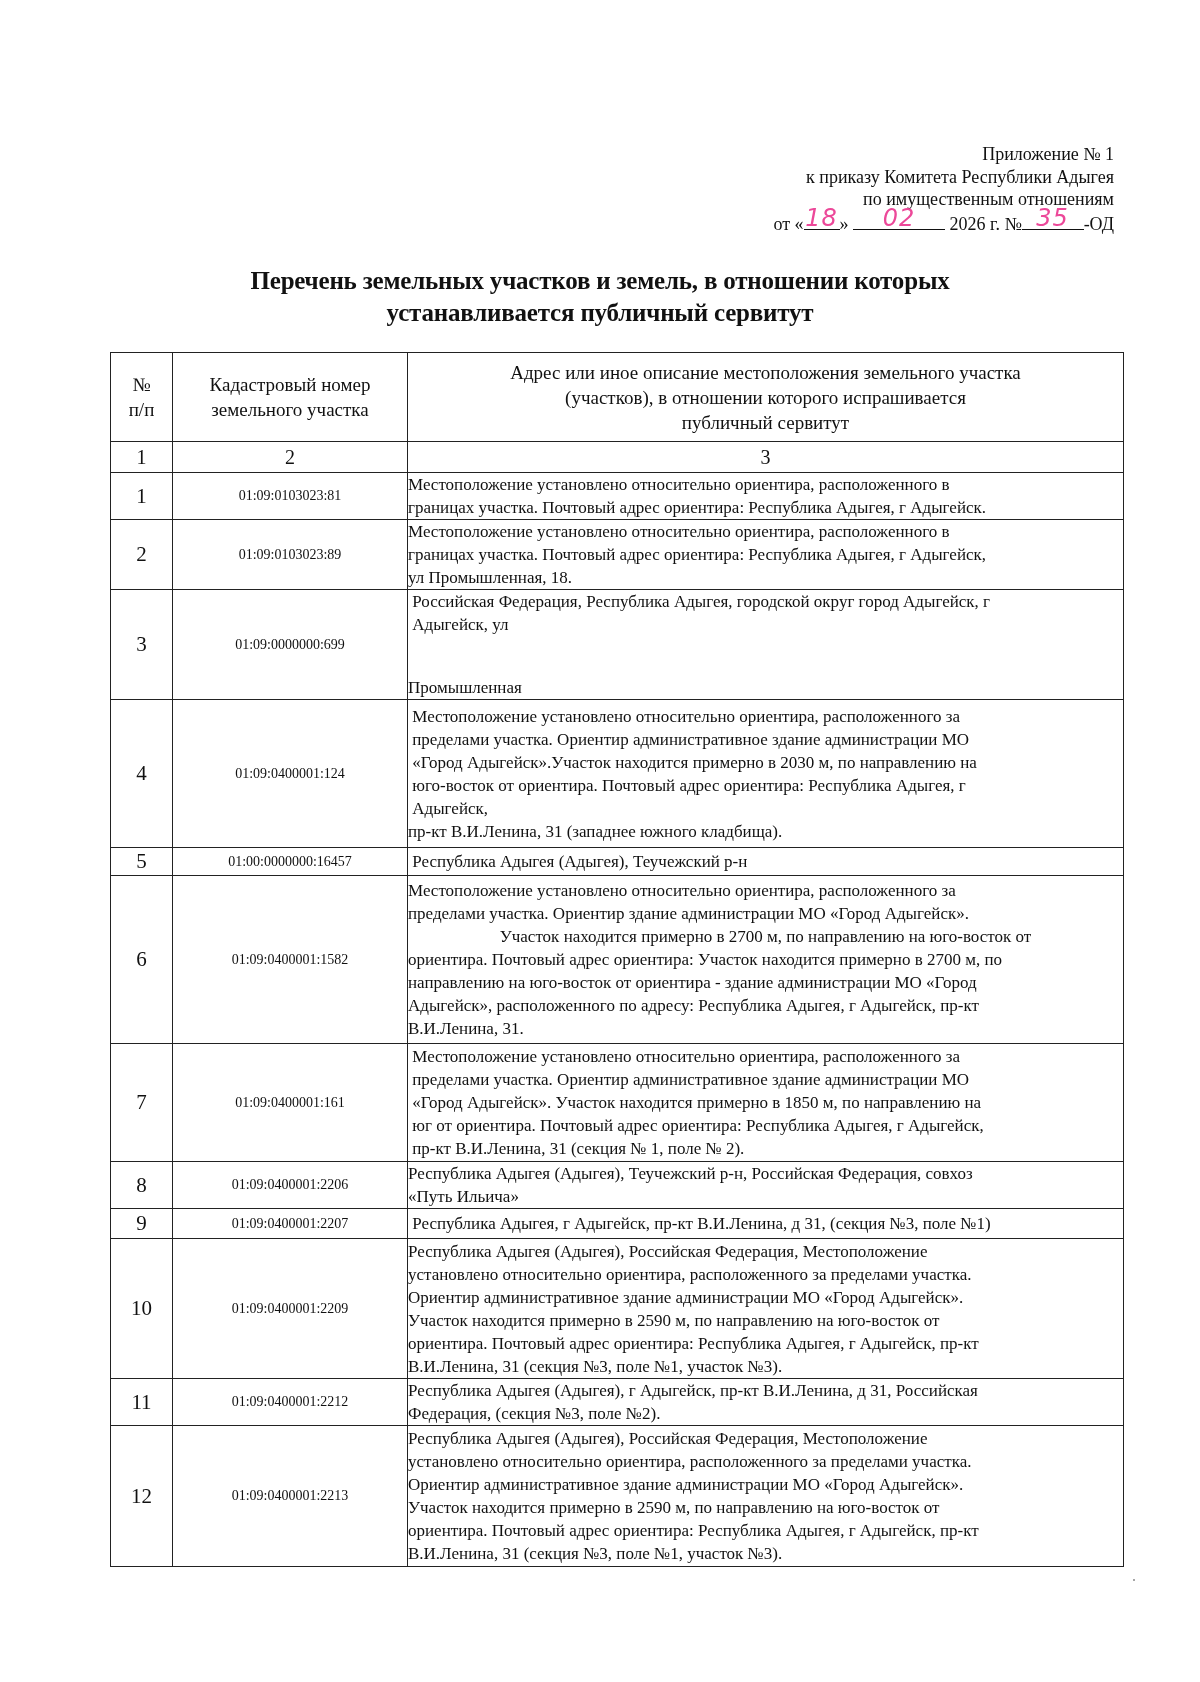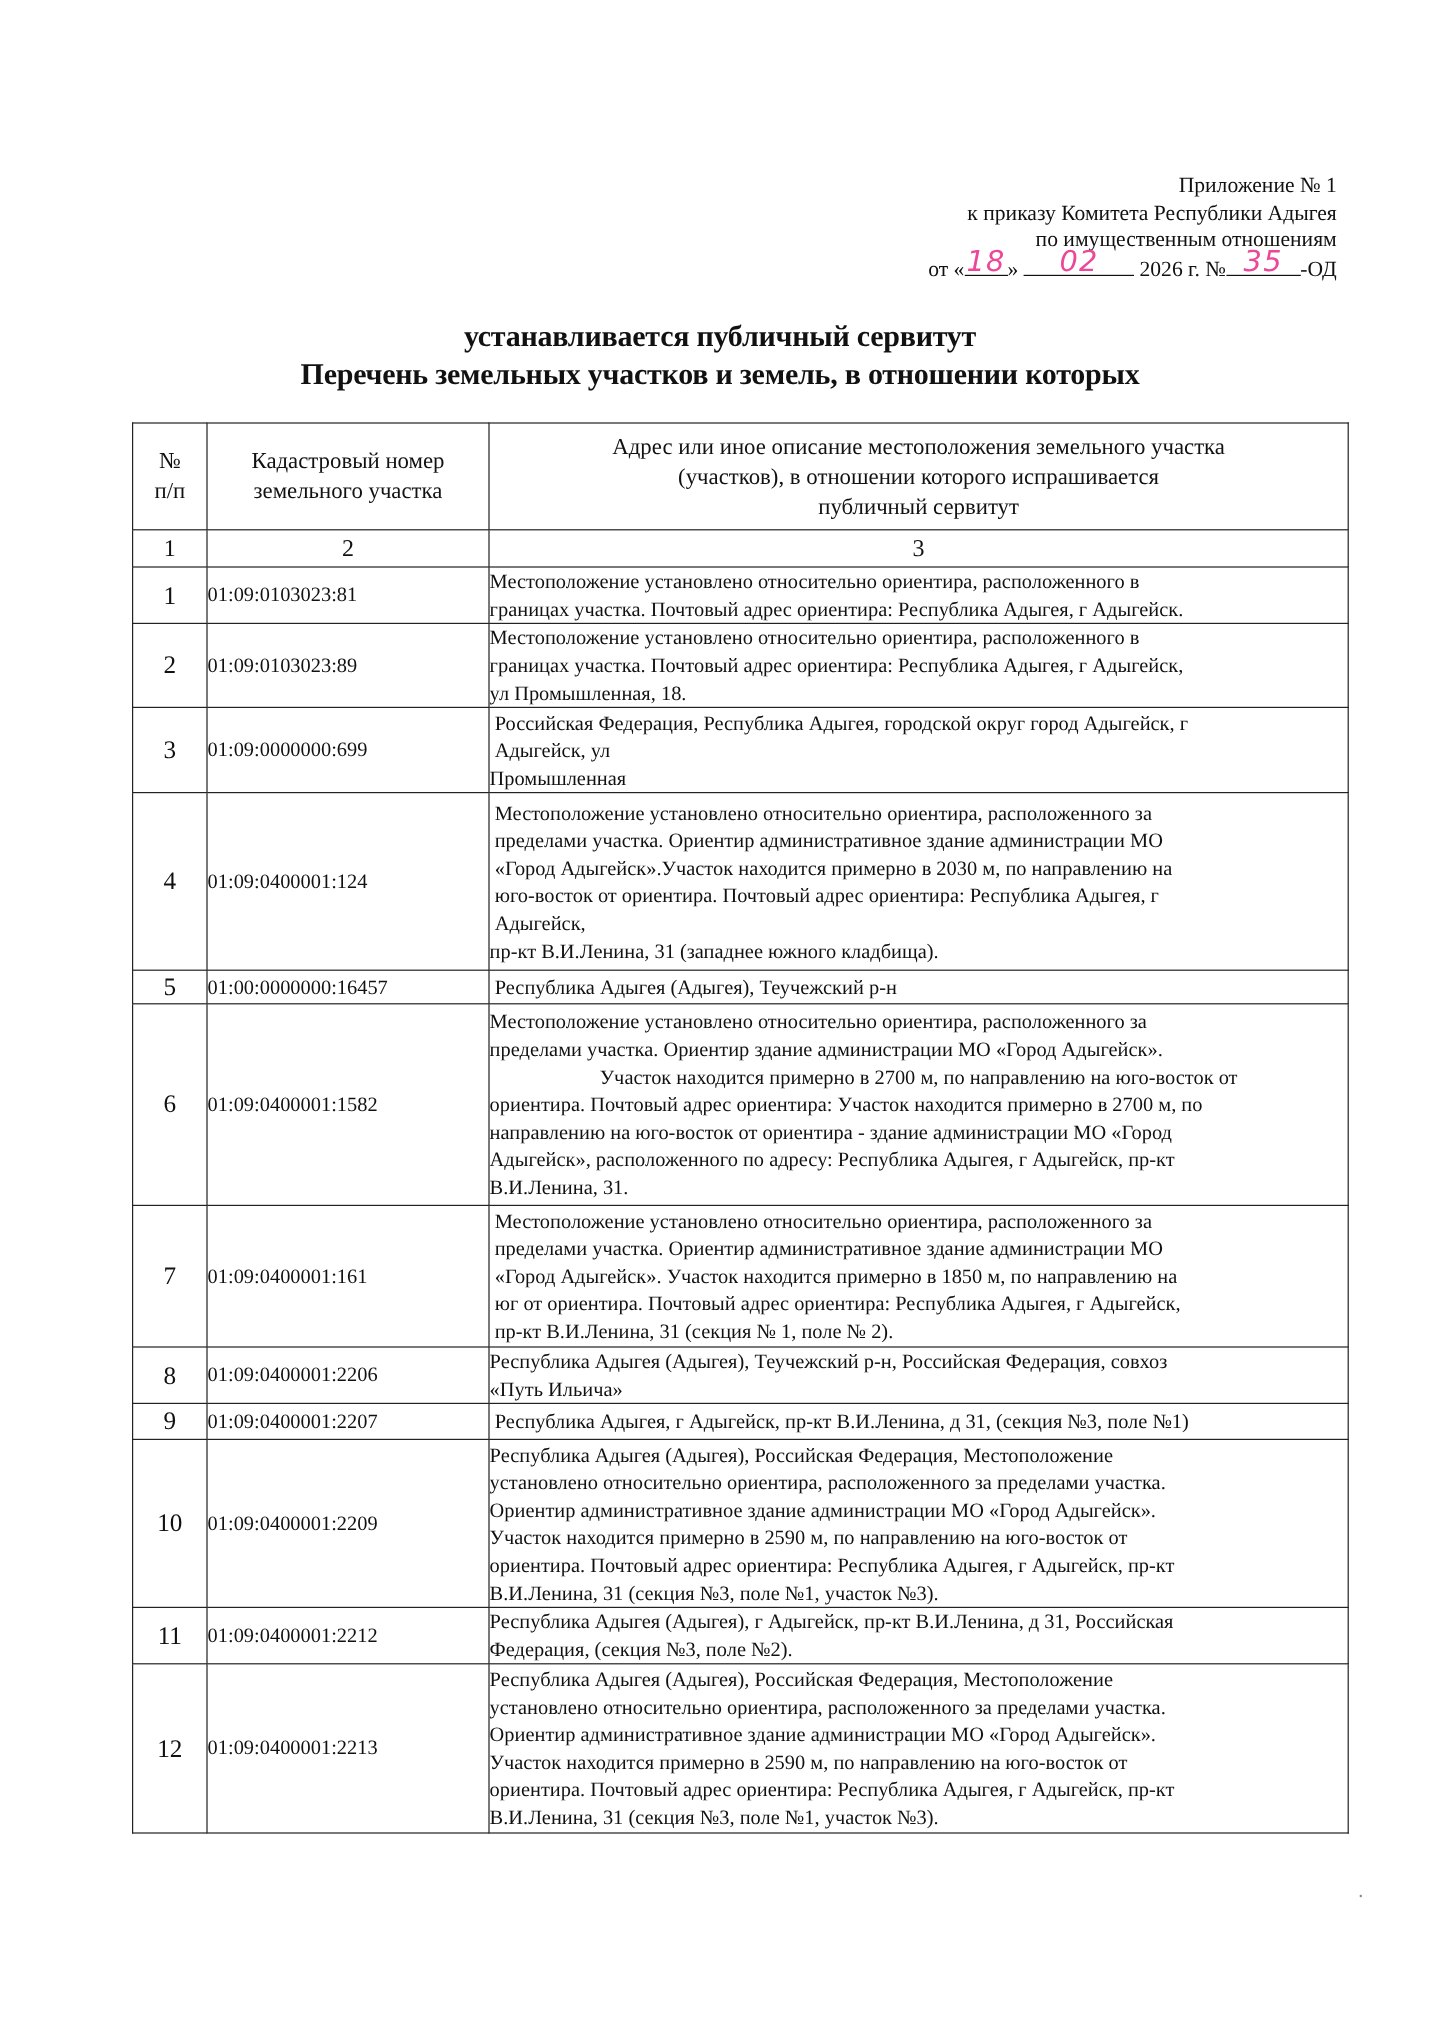"устанавливается публичный сервитут" div { order: before "Перечень земельных участков и земель," -> after "Перечень земельных участков и земель," }
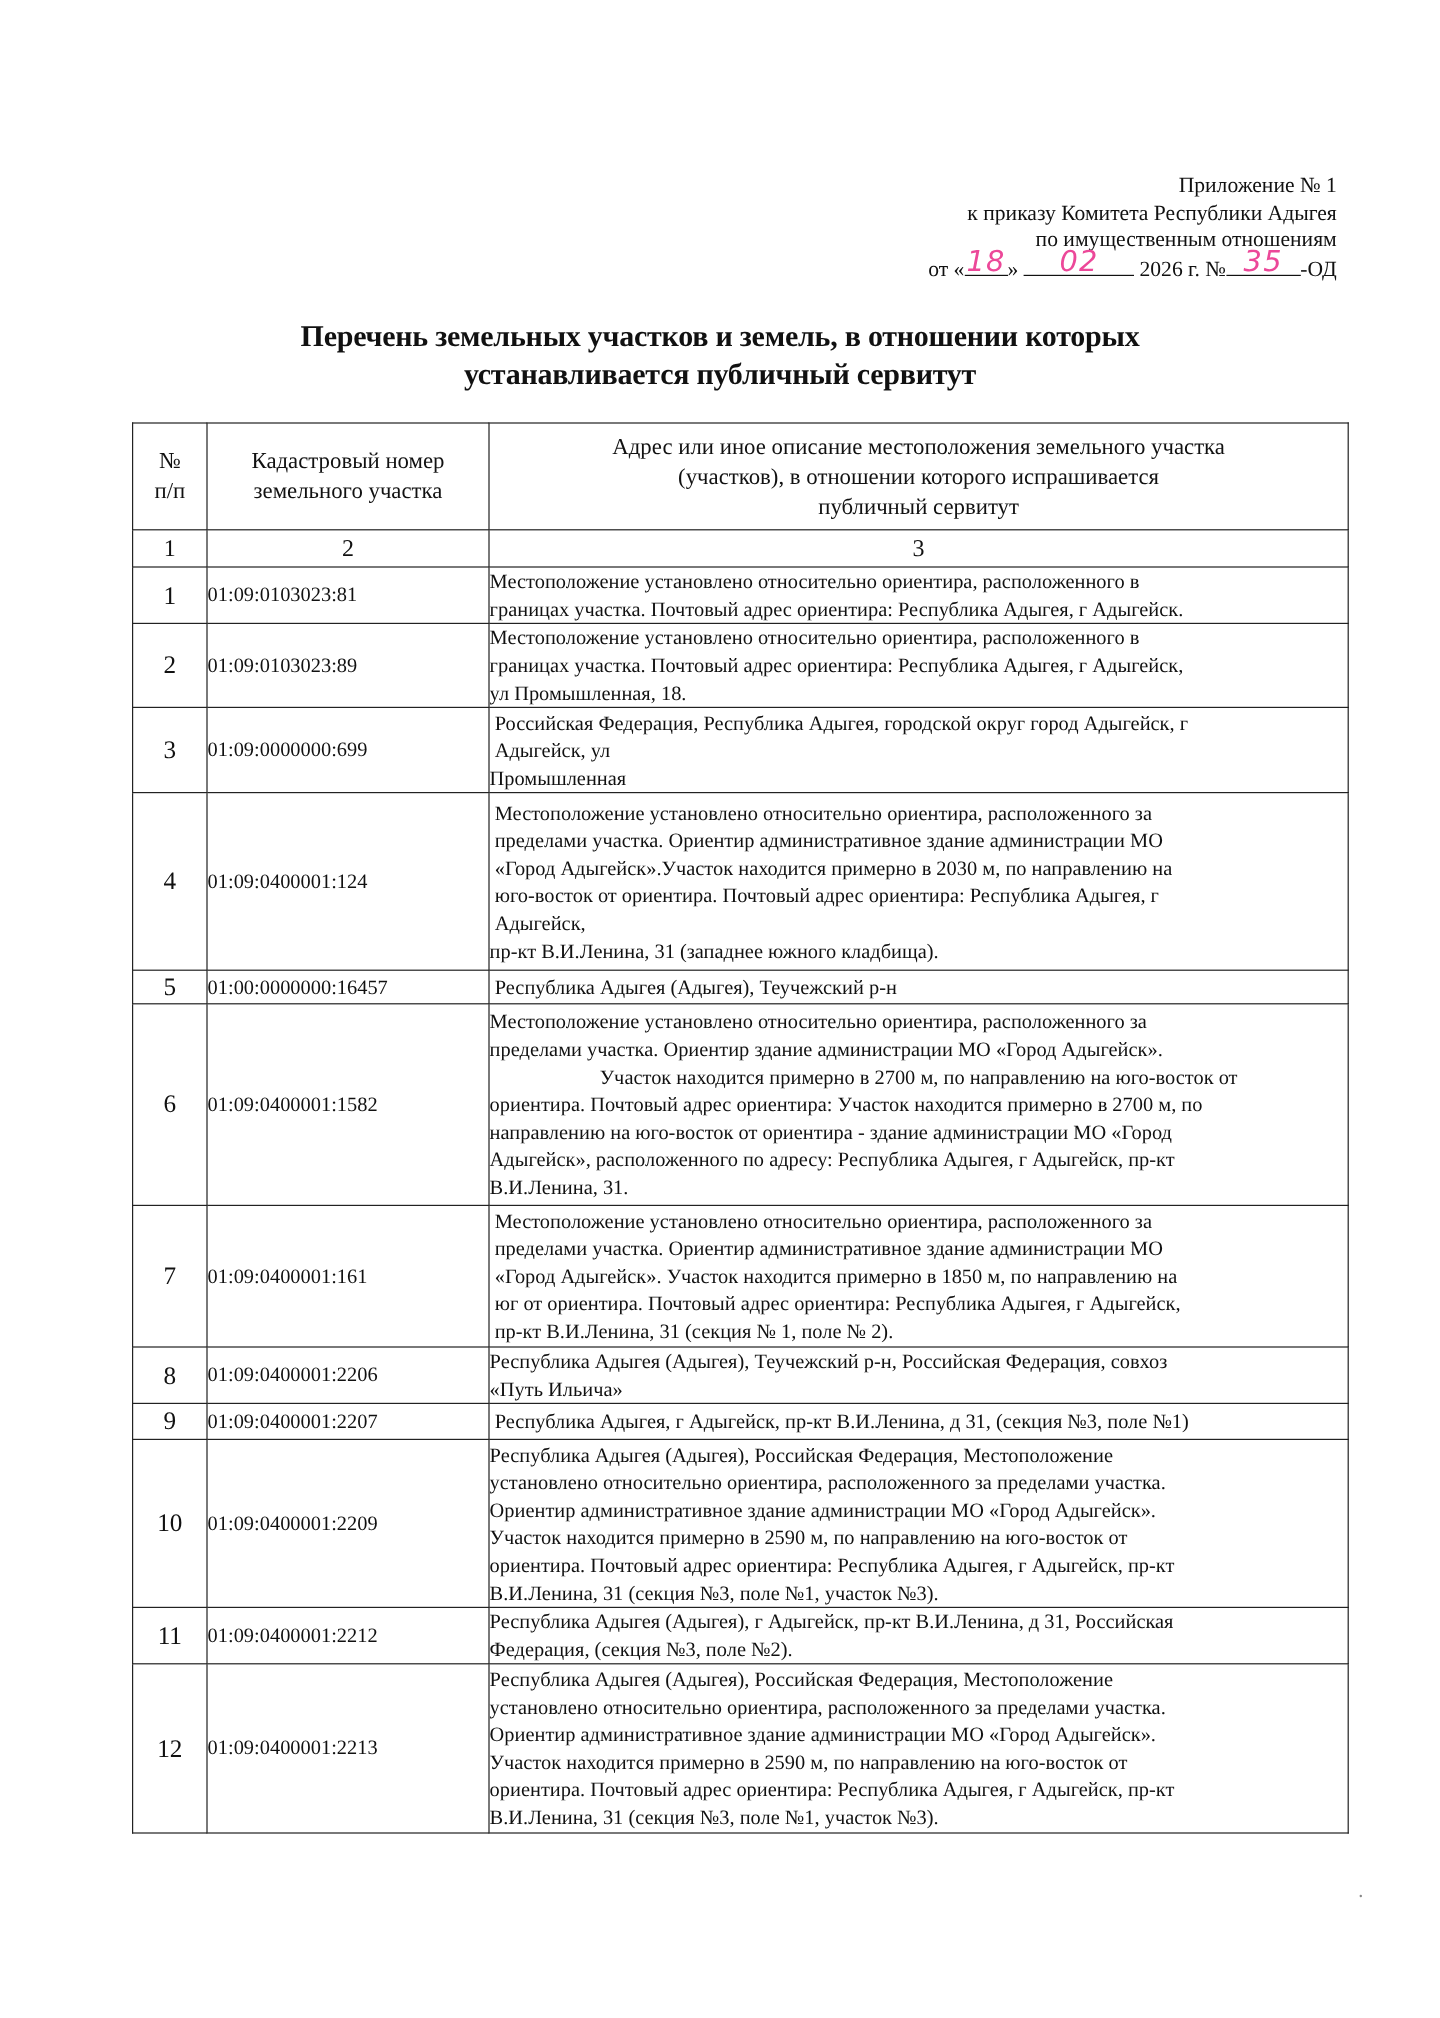"01:09:0103023:81" td.cad { font-size: 17px -> 14px; text-align: none -> center }
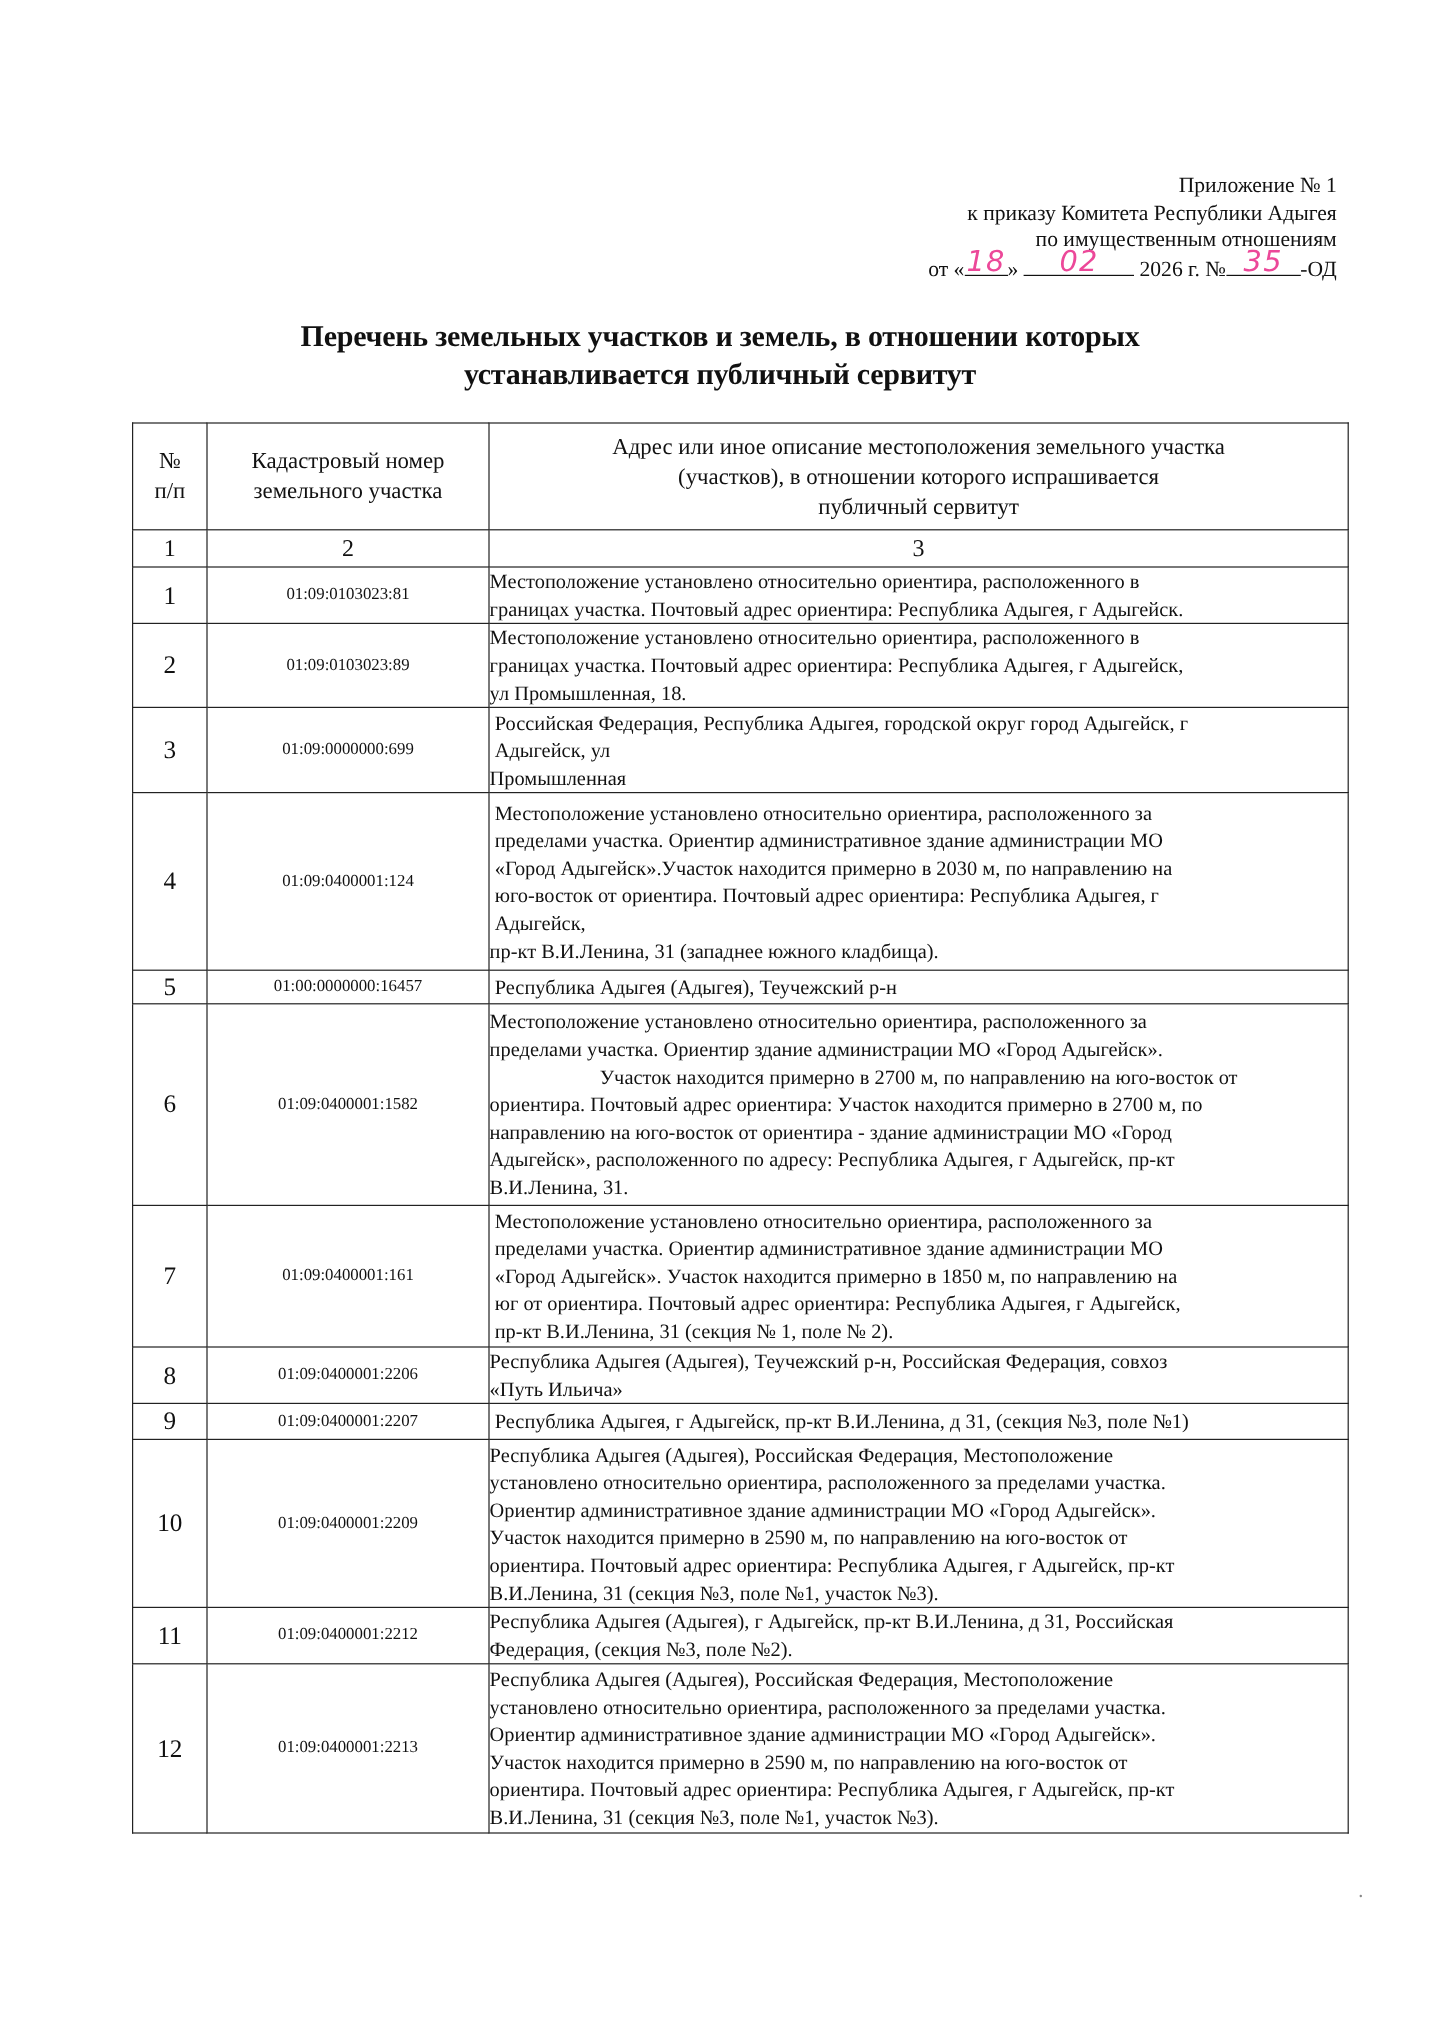"Промышленная" span.ln { margin-top: none -> 40px }
